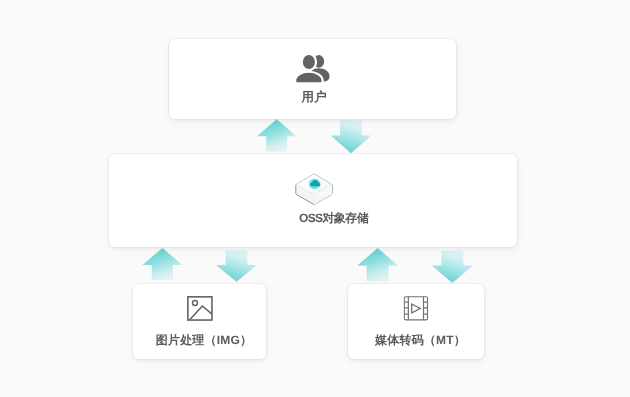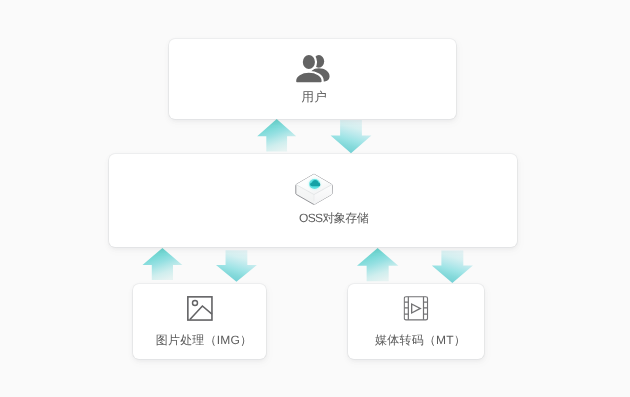"用户" #stage { font-weight: none -> bold }
